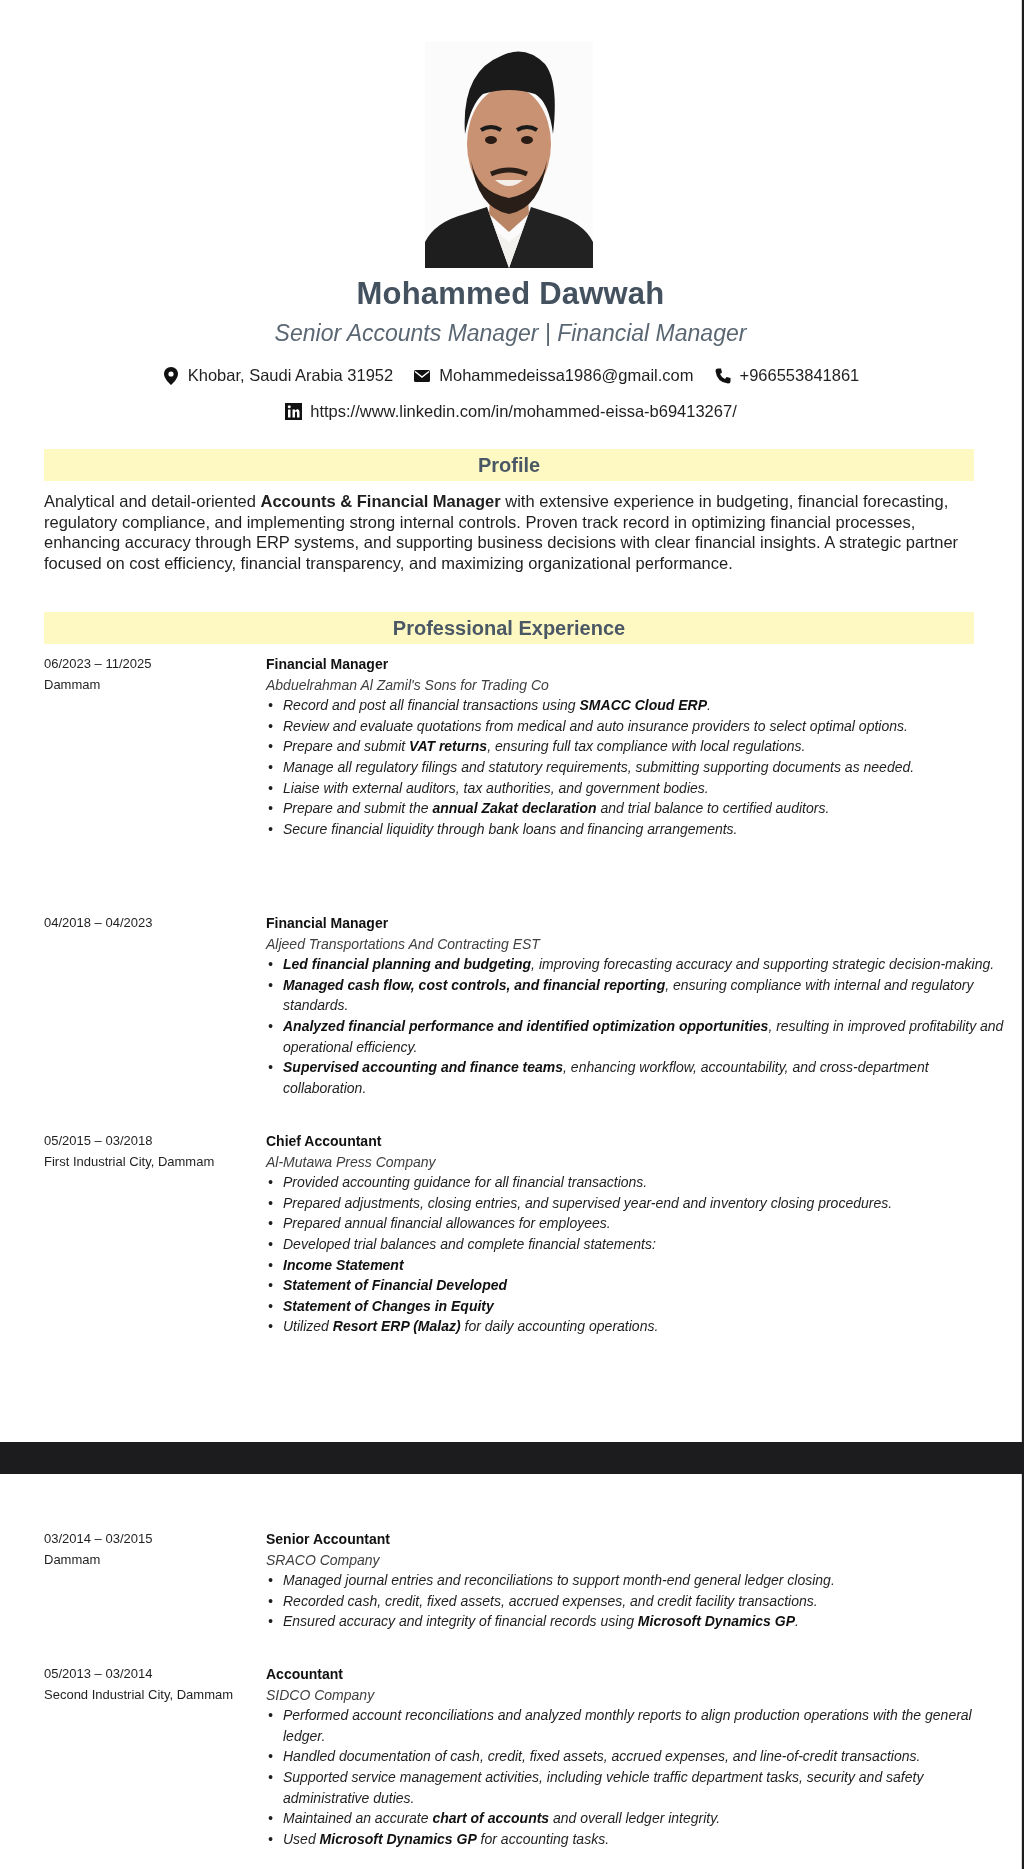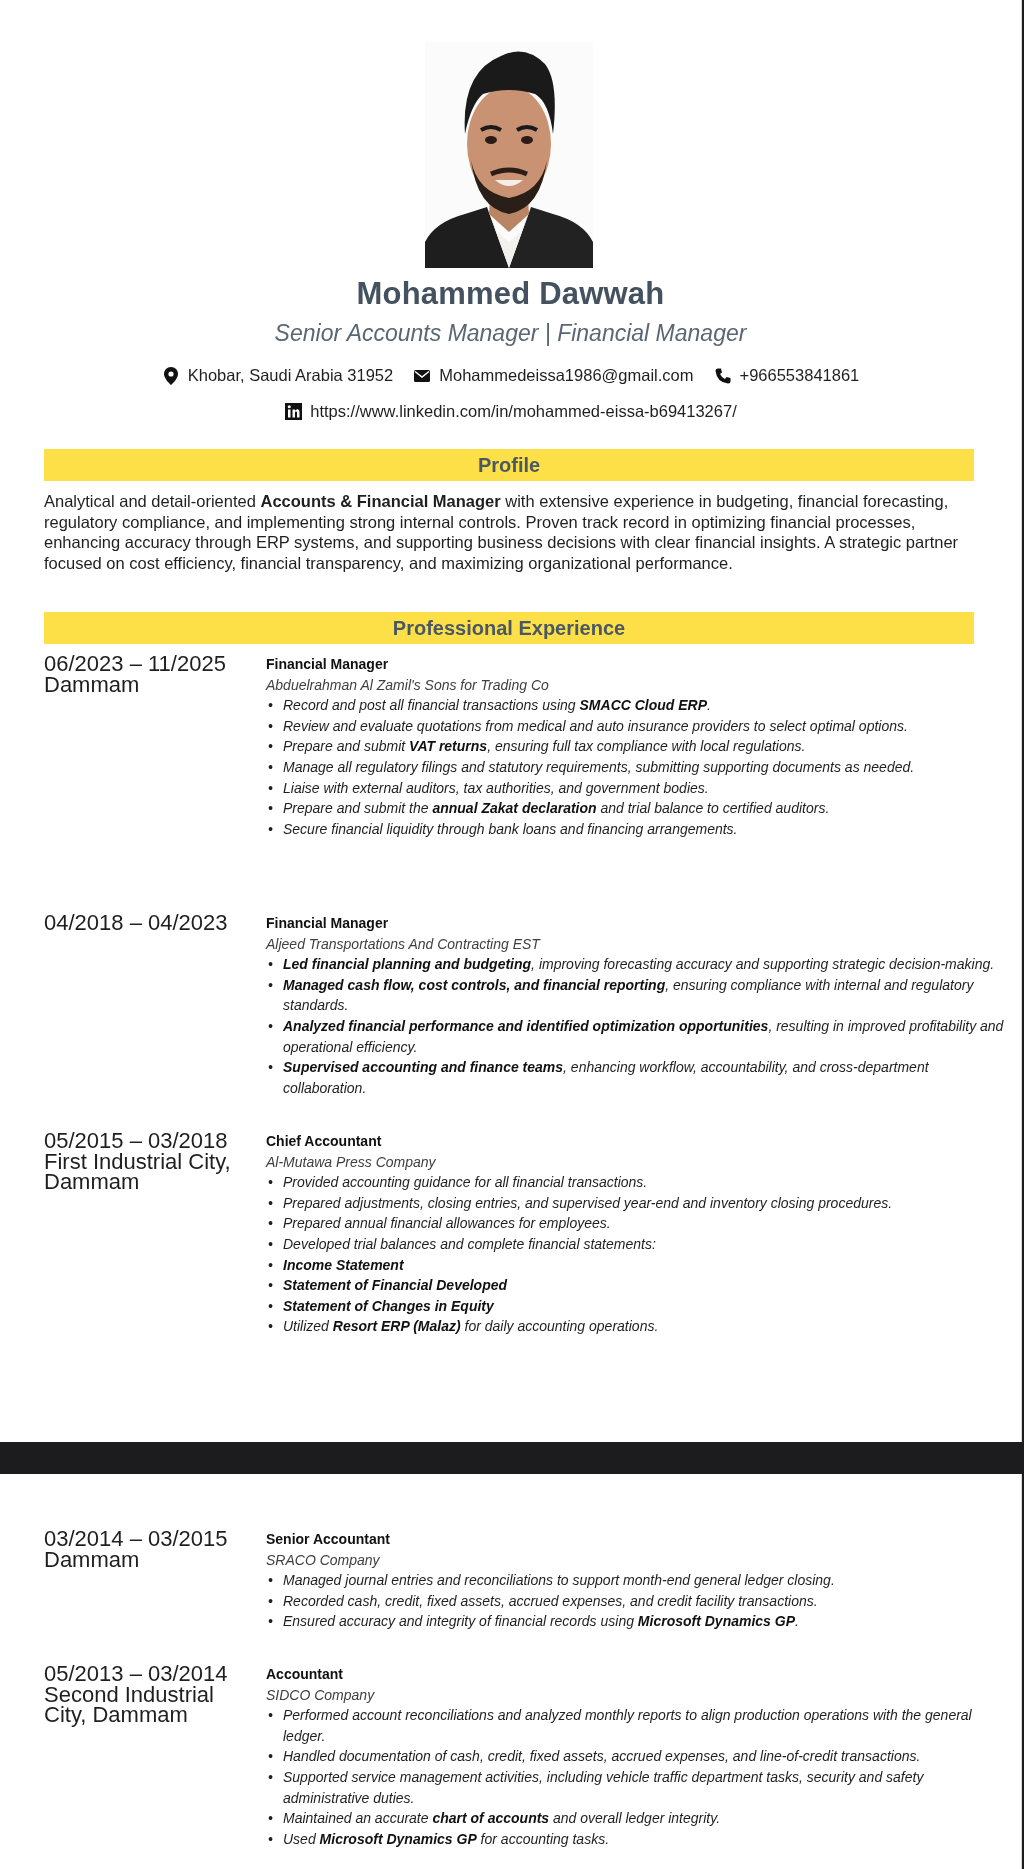"Profile" .section-bar { background: #fde047 -> #fef9c3 }
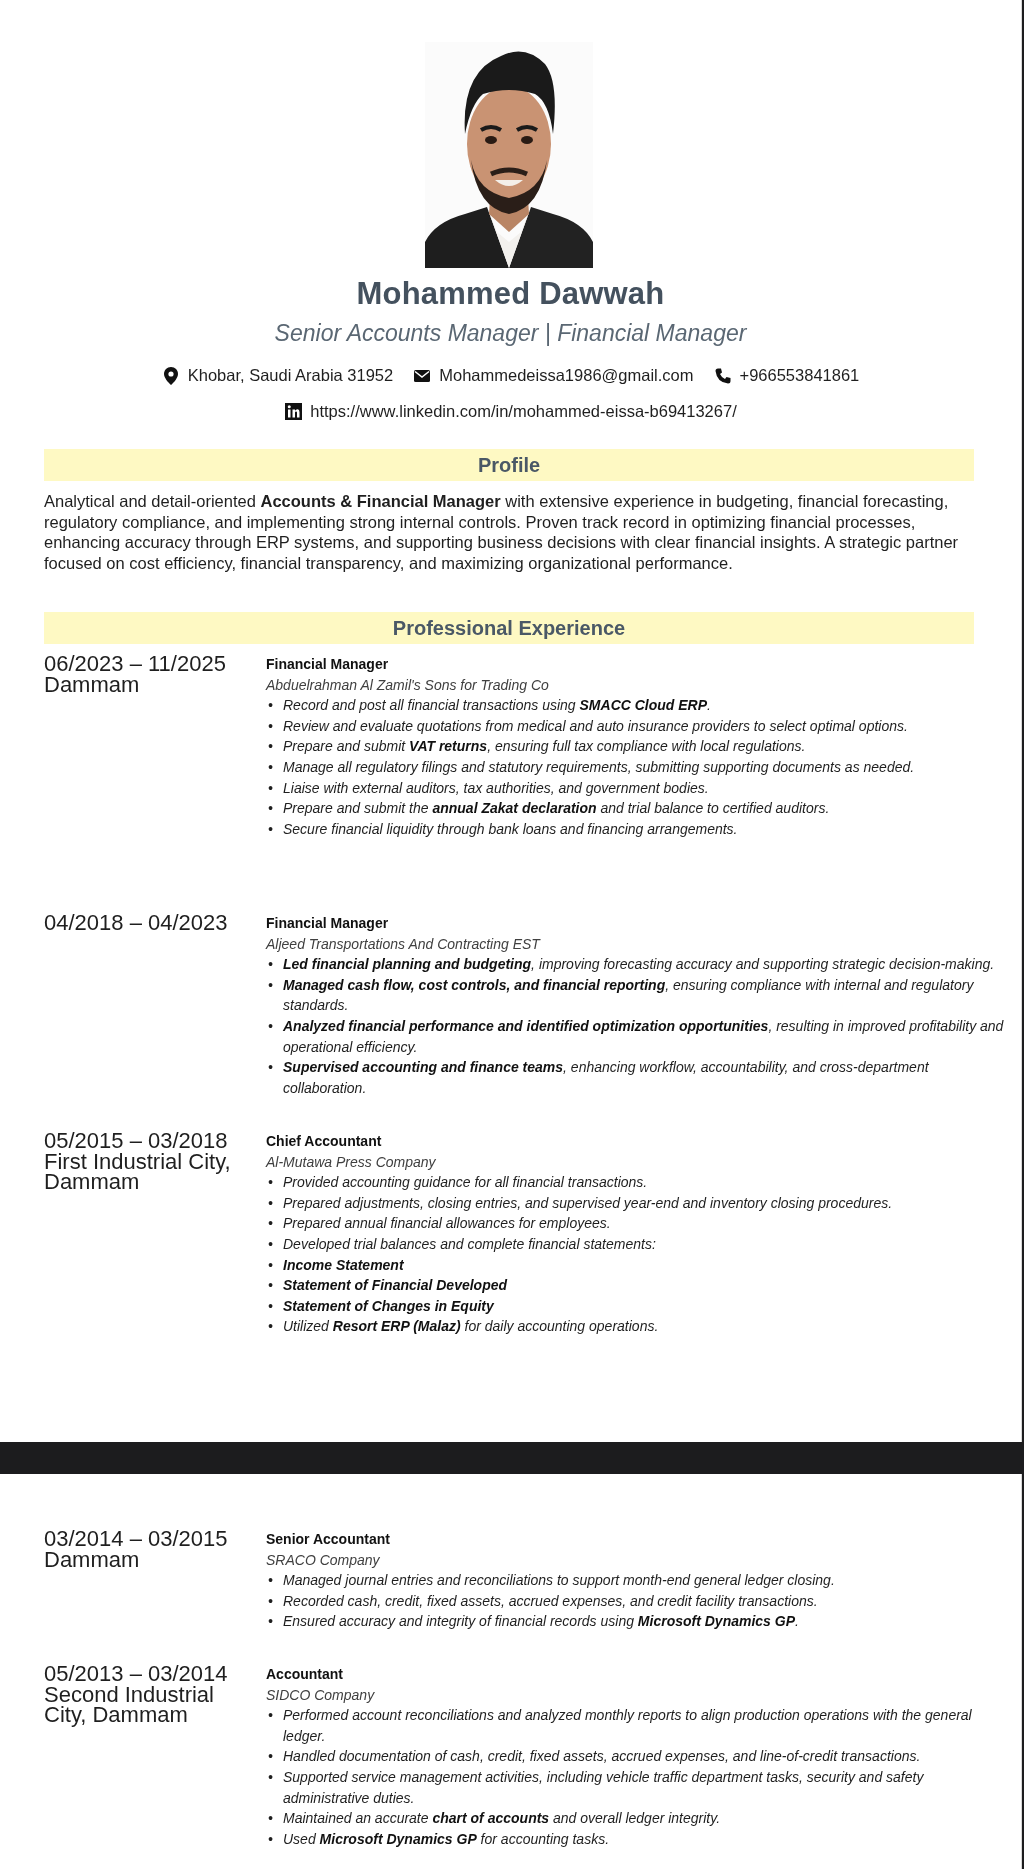"06/2023 – 11/2025" .job-left { font-size: 22px -> 13px }
